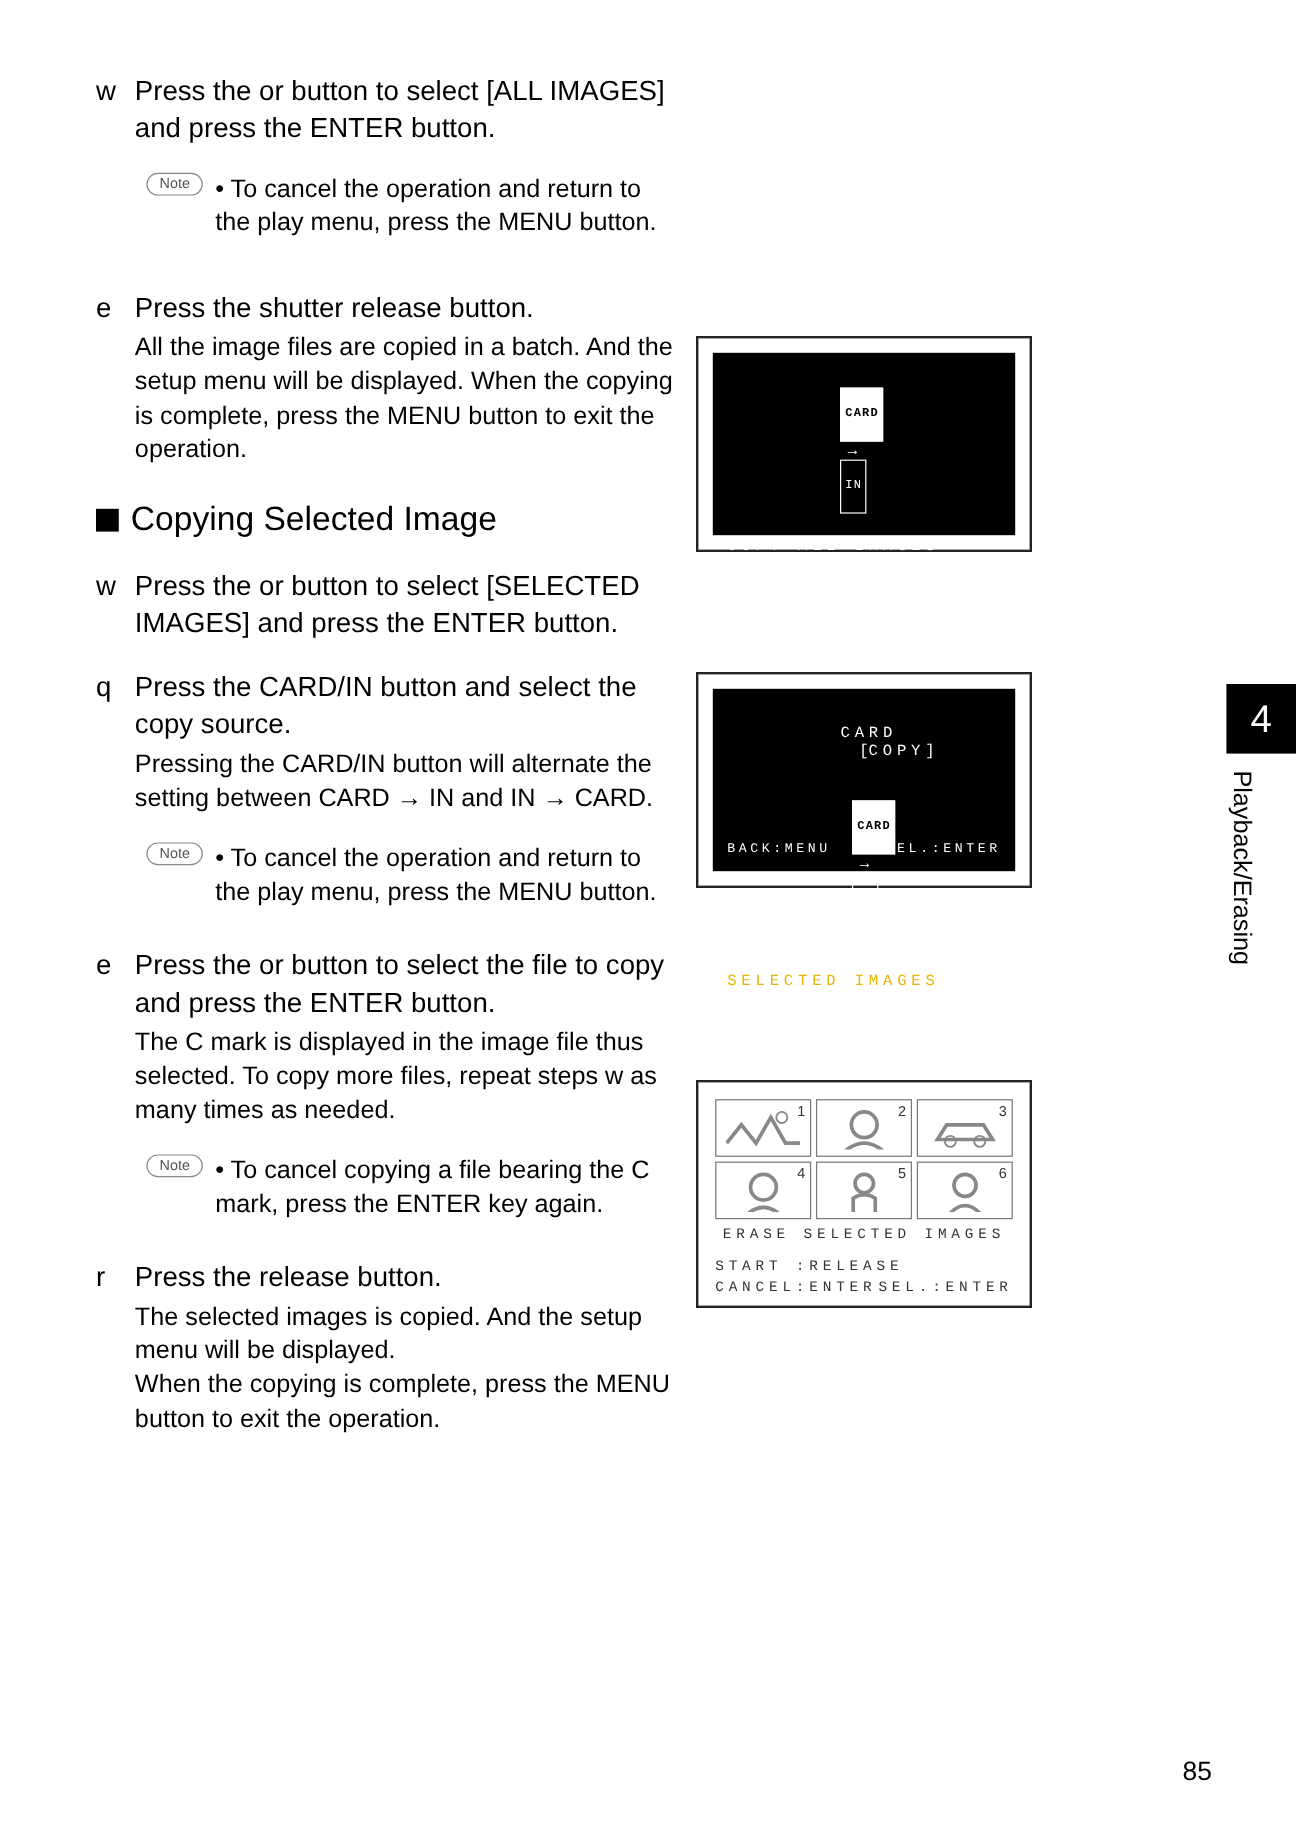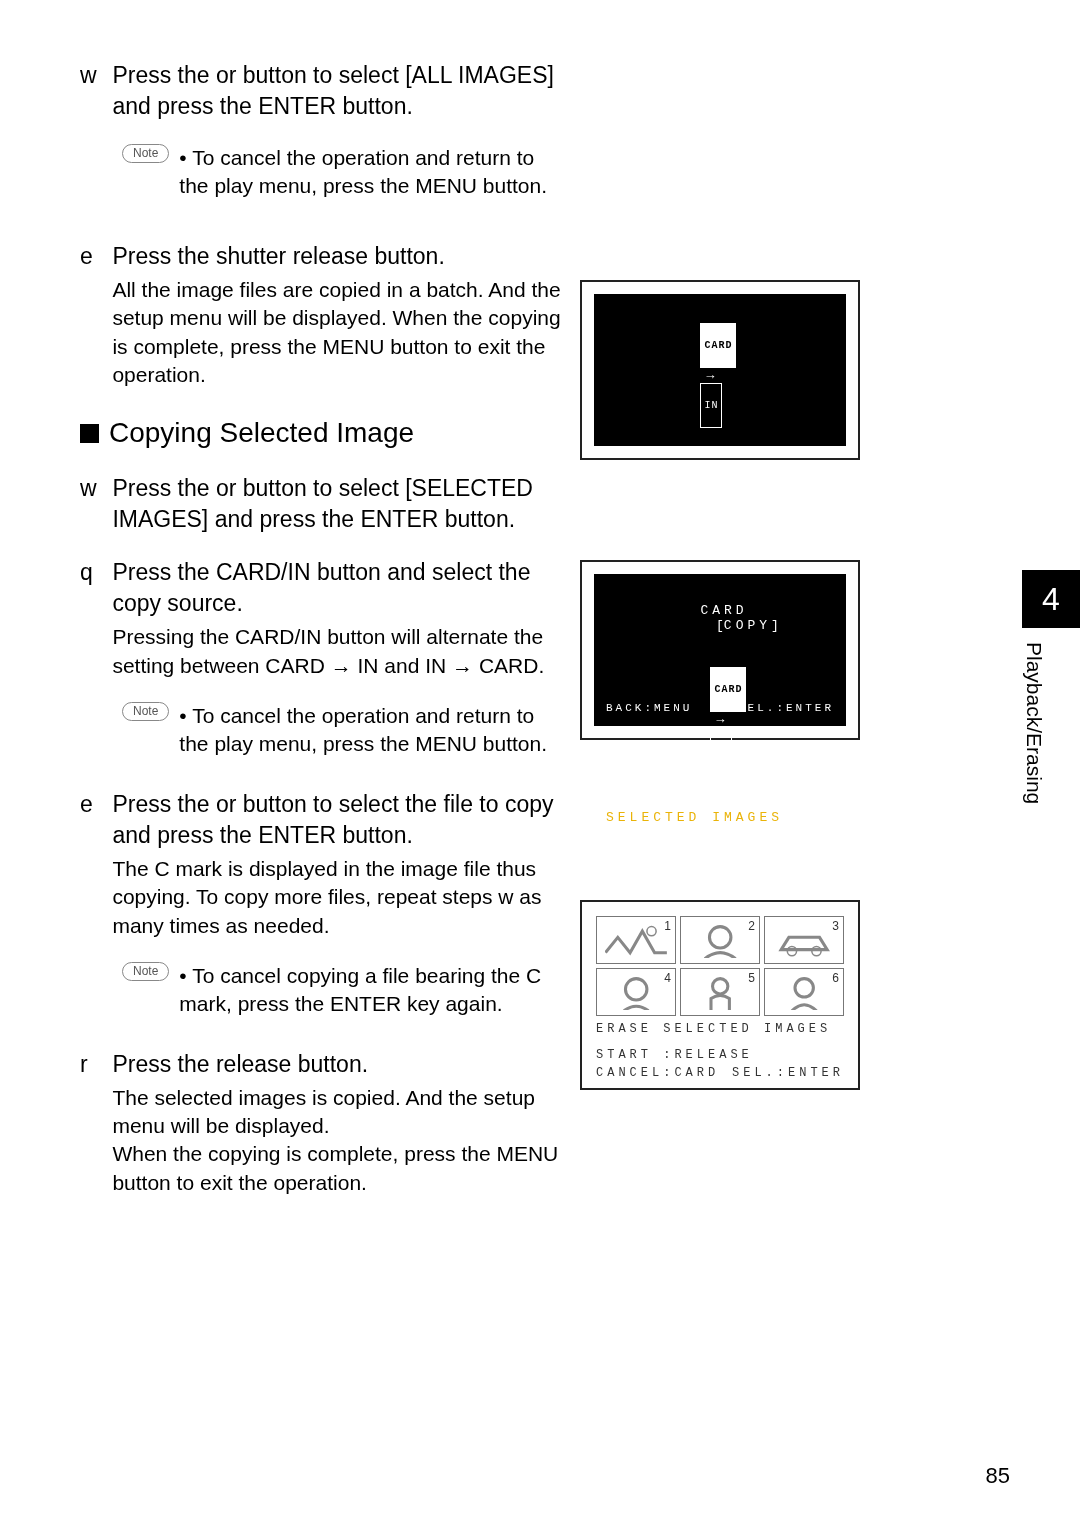"The C mark is displayed" div.sub { text: copying -> selected }
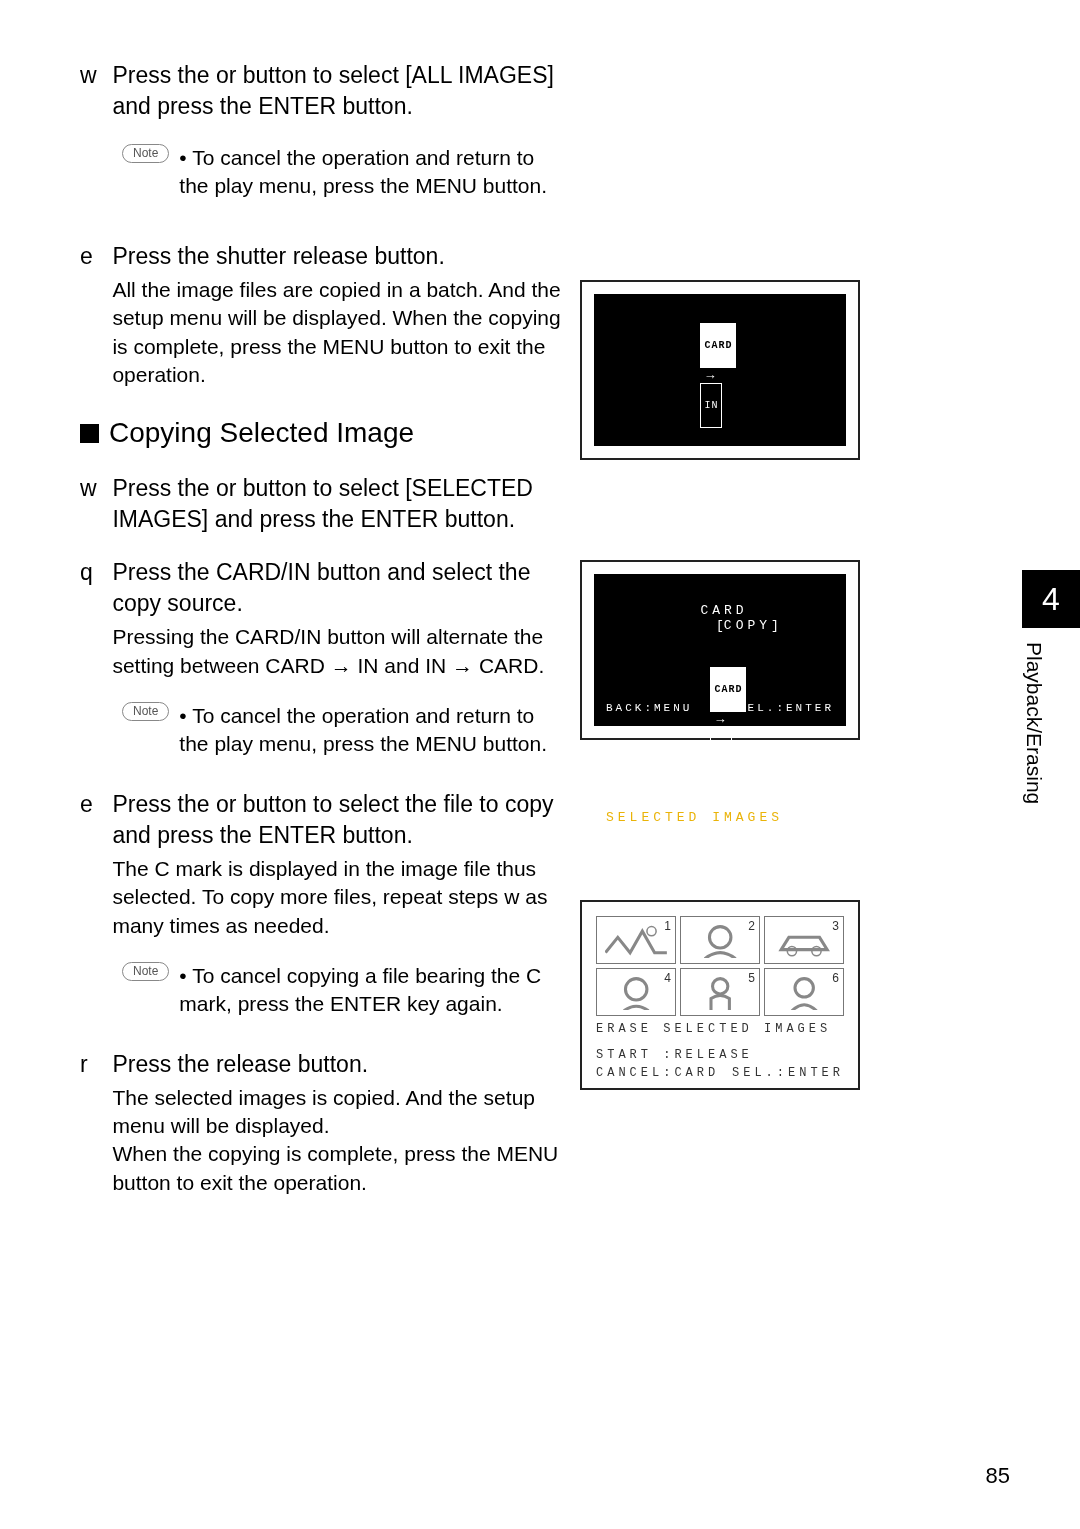"ERASE SELECTED IMAGES" div.panel3-footer { text-align: left -> center }
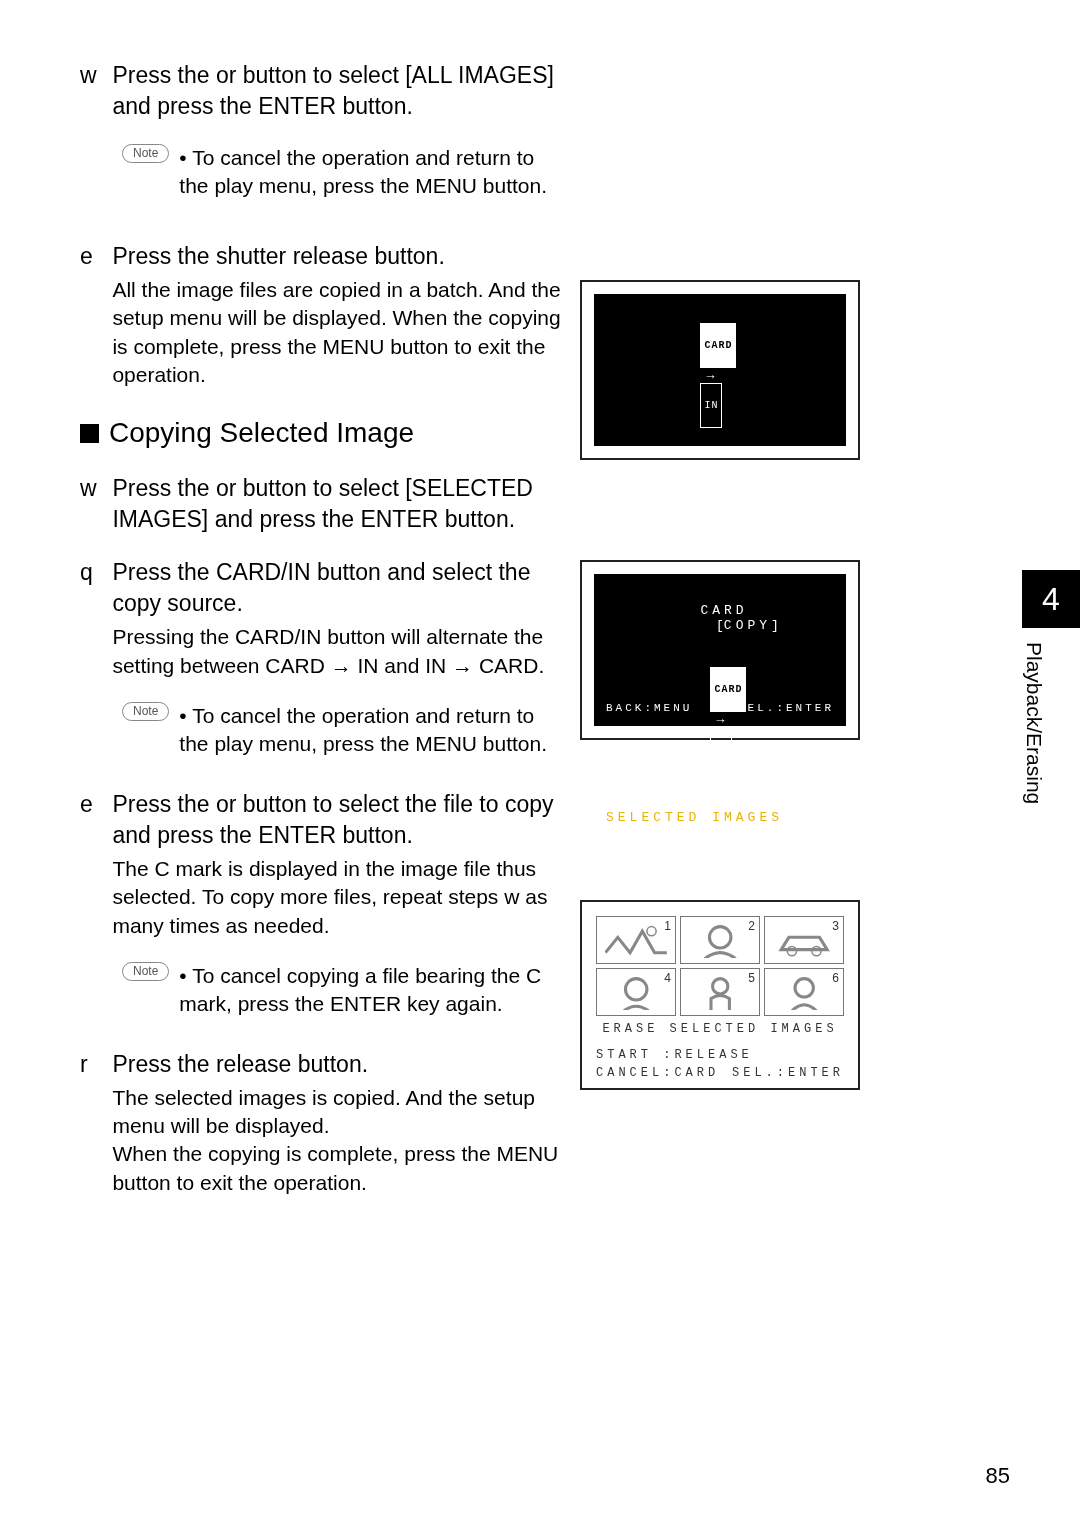"CANCEL:CARD" div.panel3-footer { text: CANCEL:CARD -> CANCEL:ENTER }
